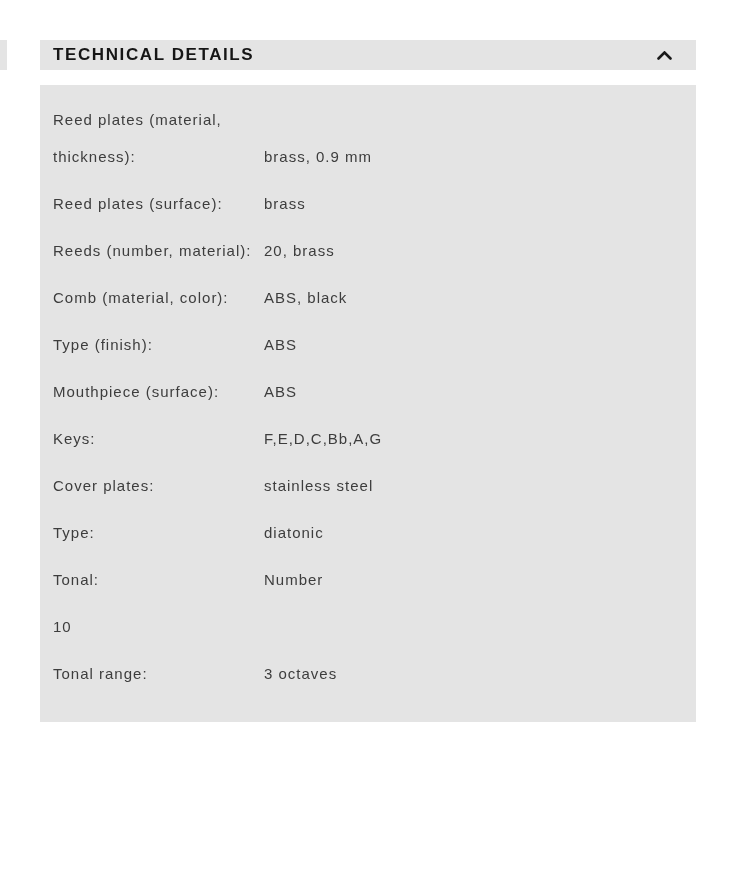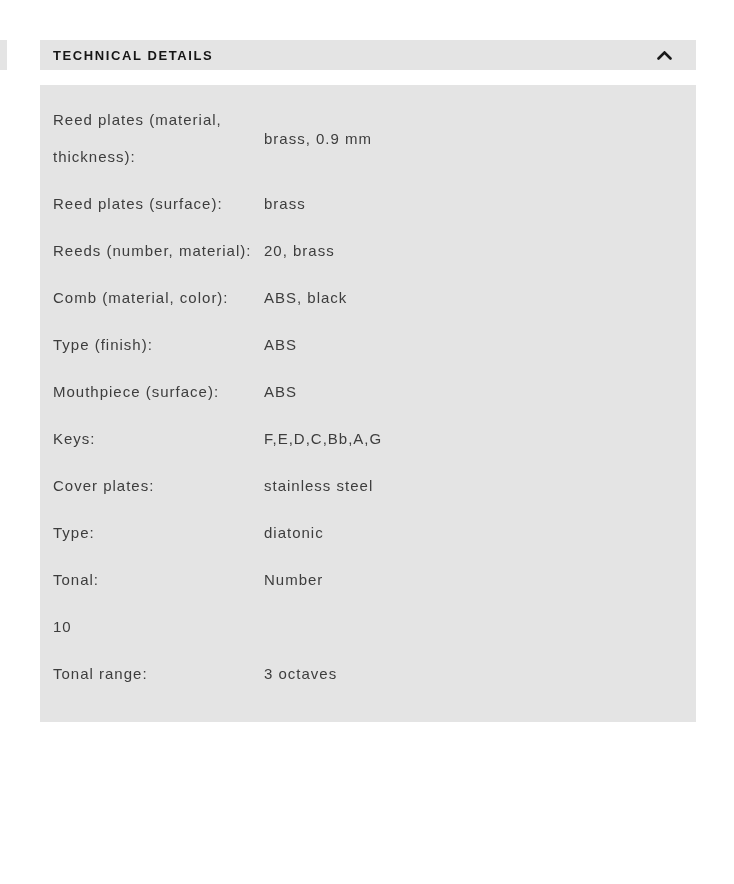"TECHNICAL DETAILS" .accordion-title { font-size: 13px -> 17px }
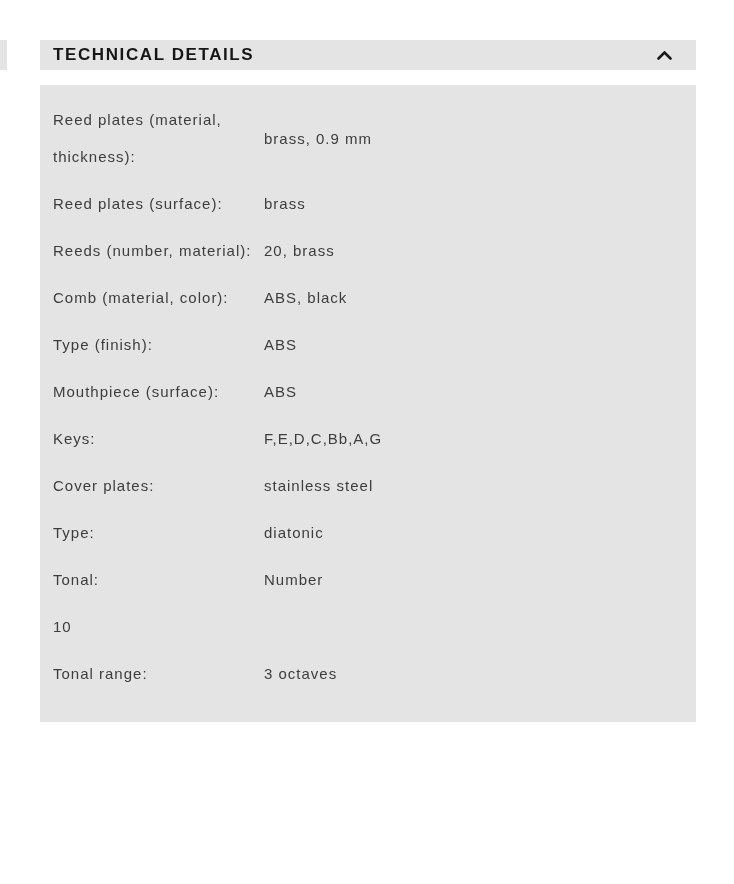"Reed plates (material, thickness):" .spec-row { align-items: center -> flex-end }
